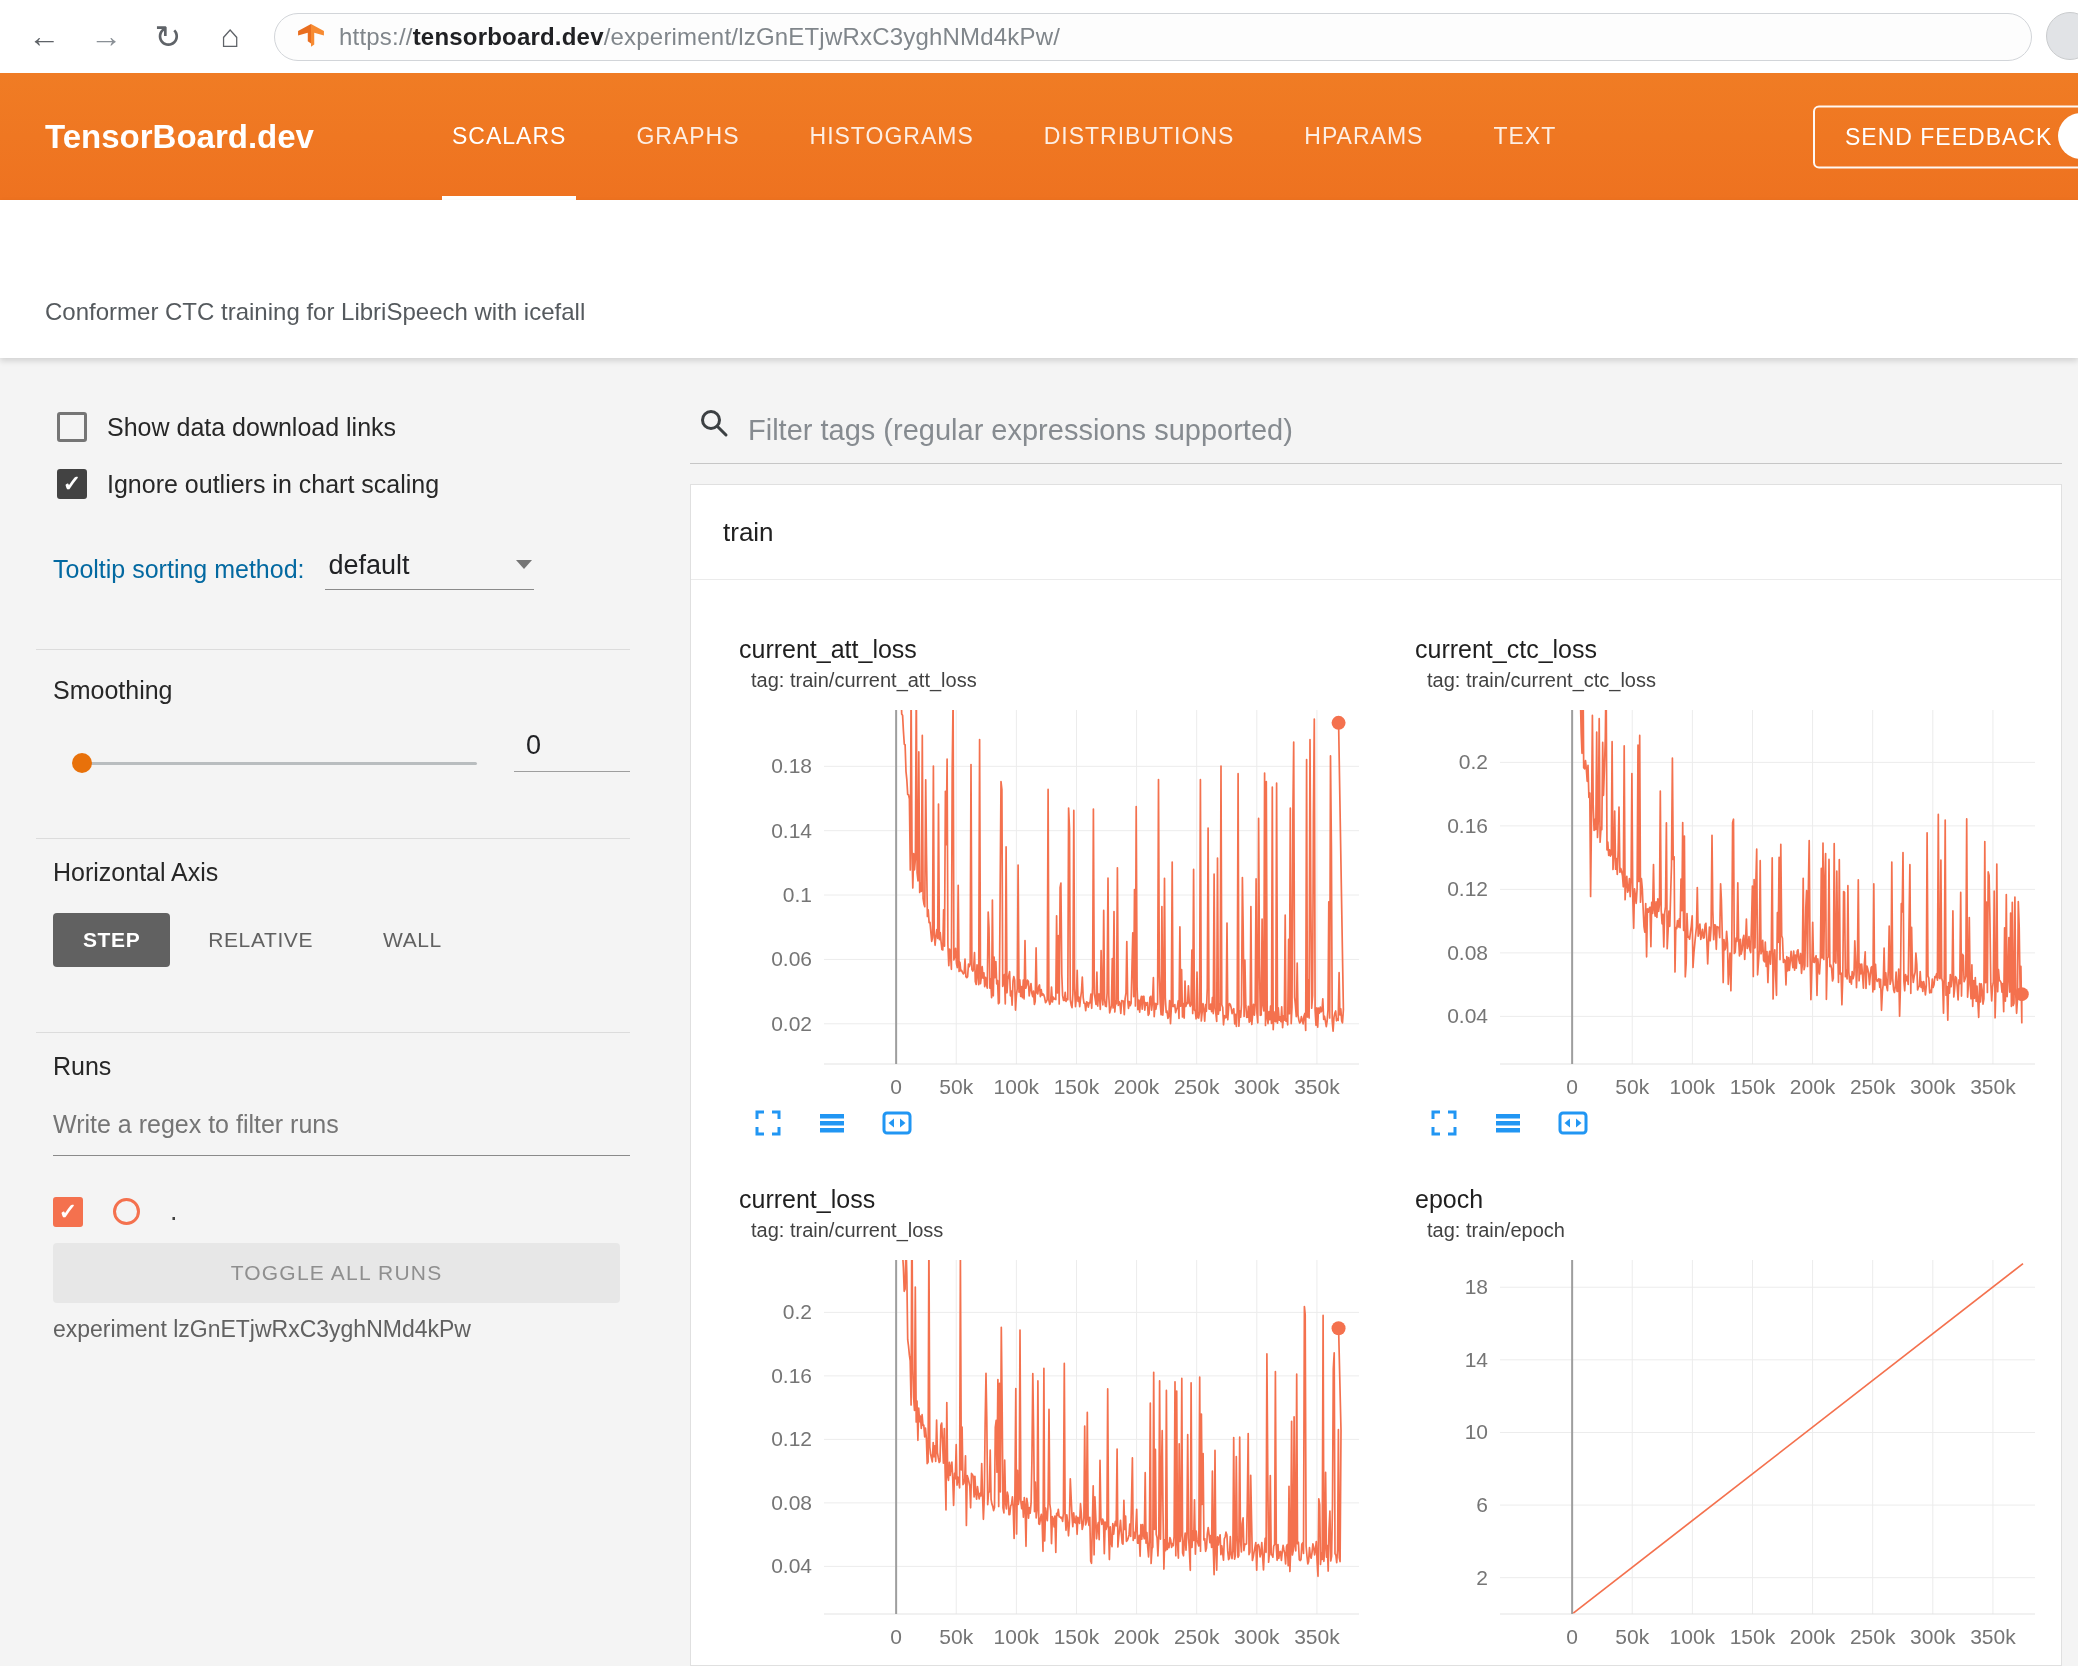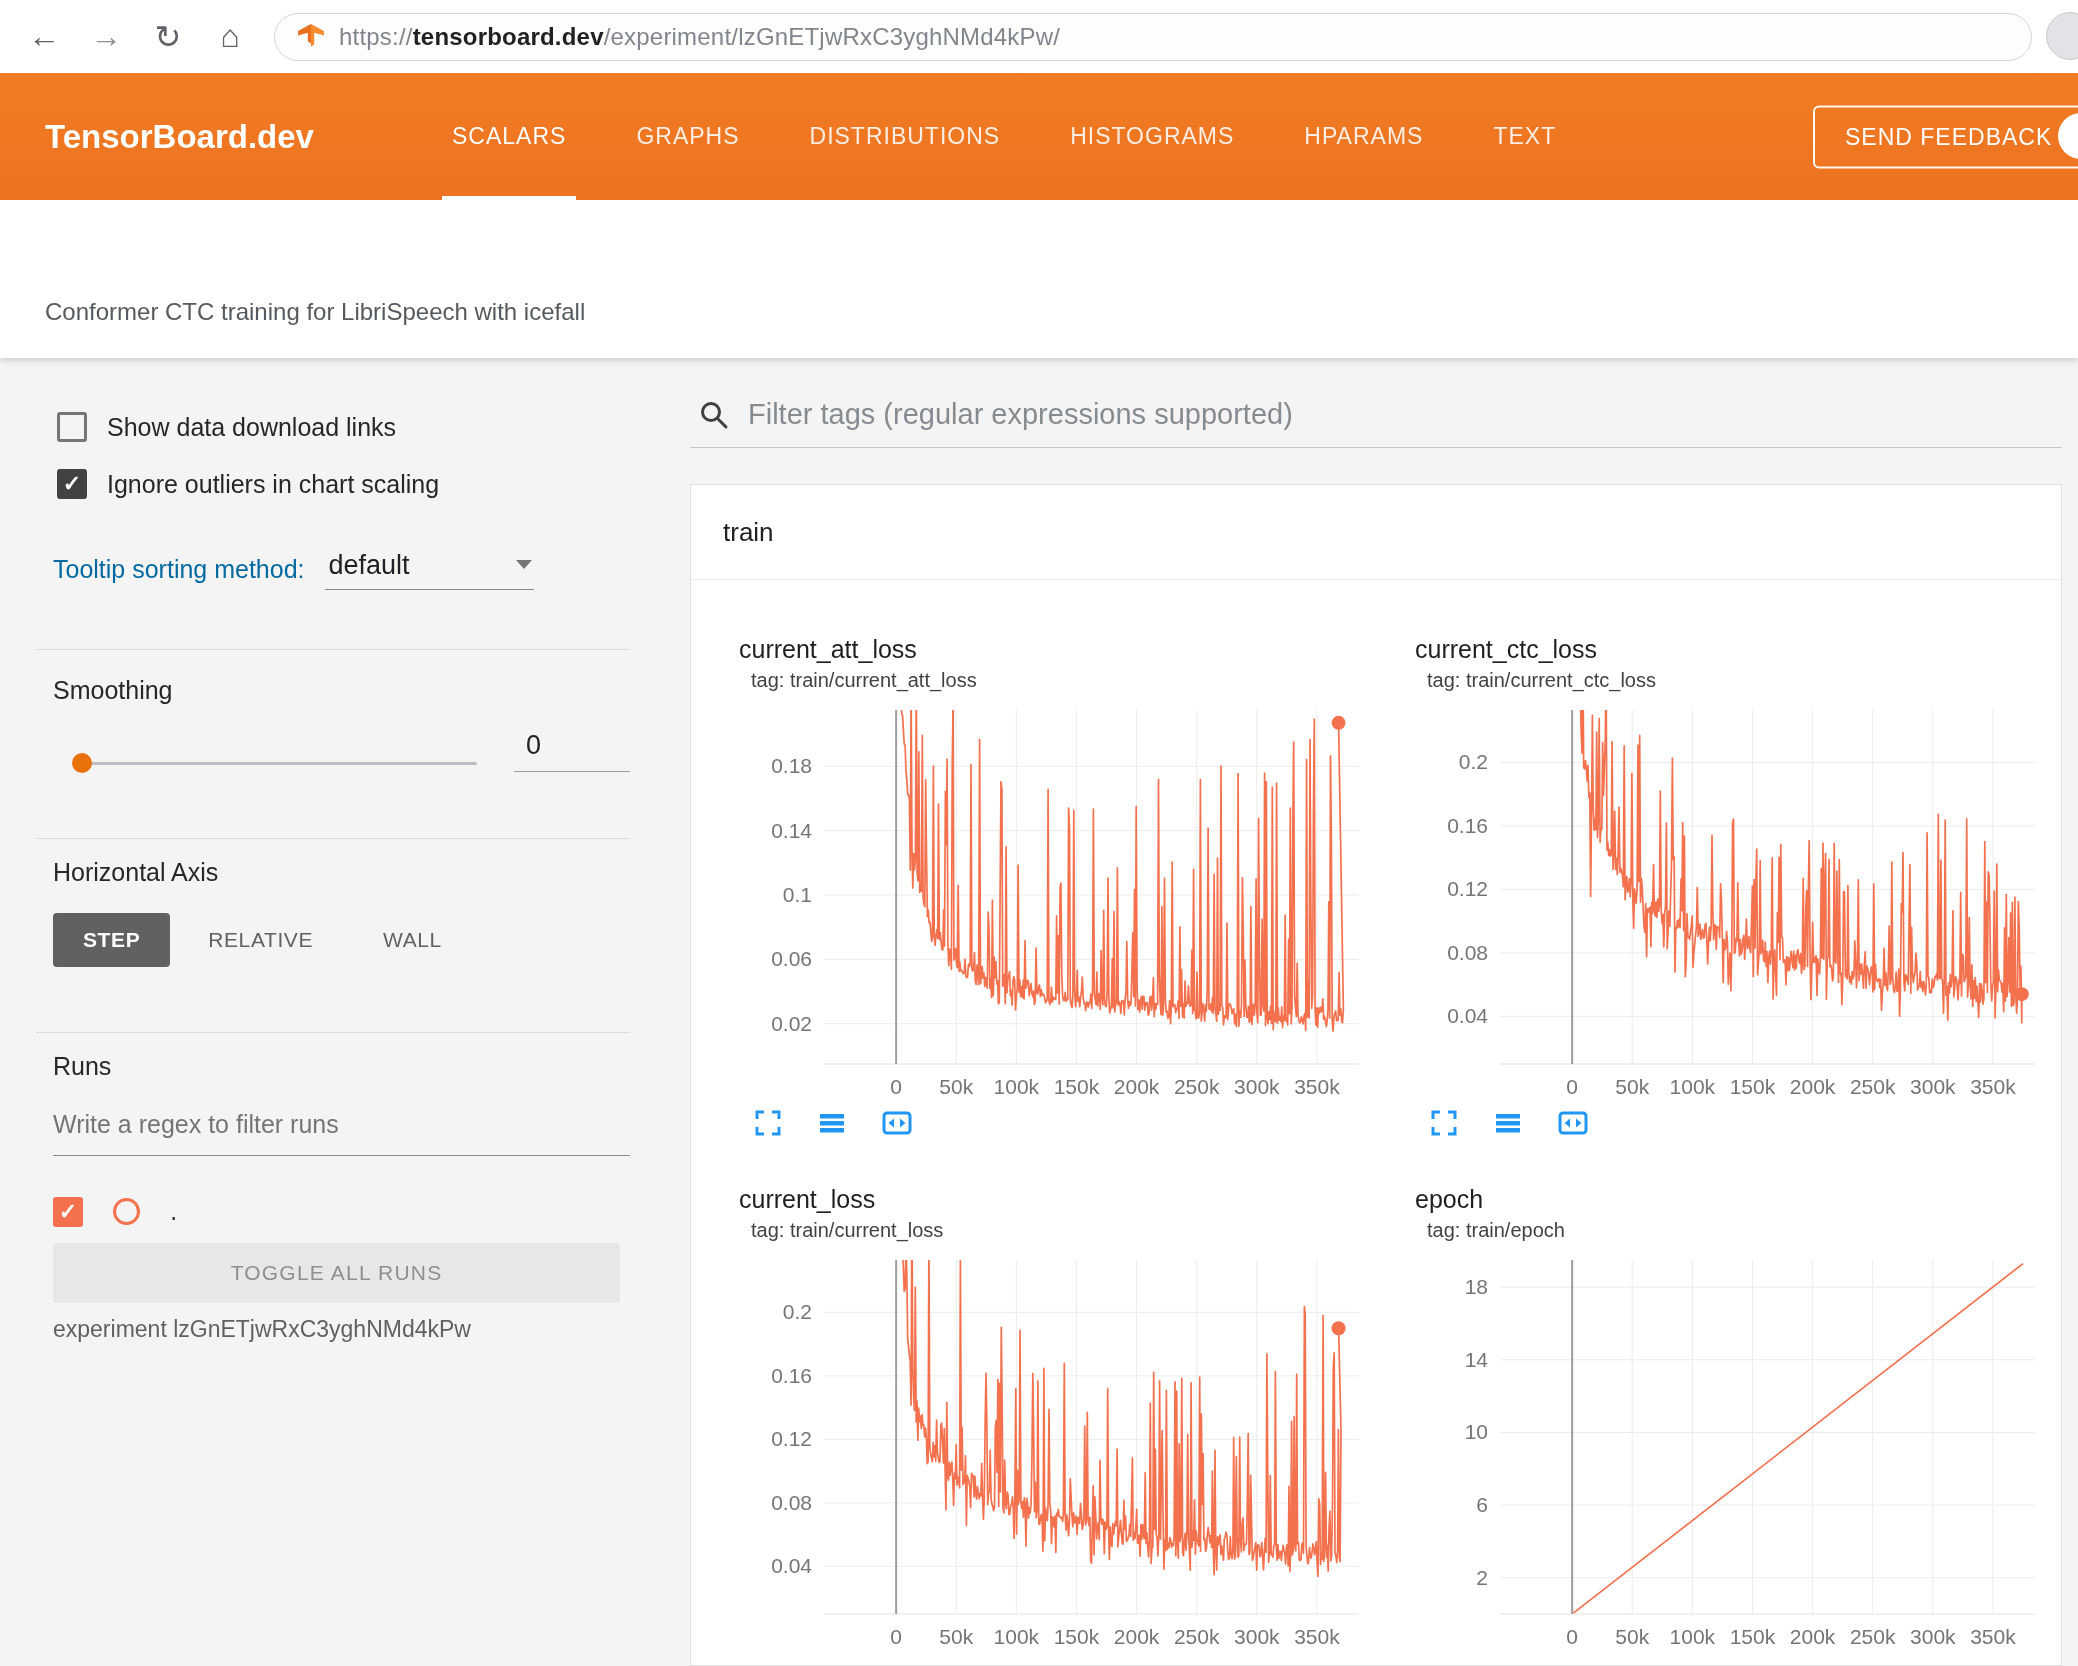"DISTRIBUTIONS" div.tab { order: before "HISTOGRAMS" -> after "HISTOGRAMS" }
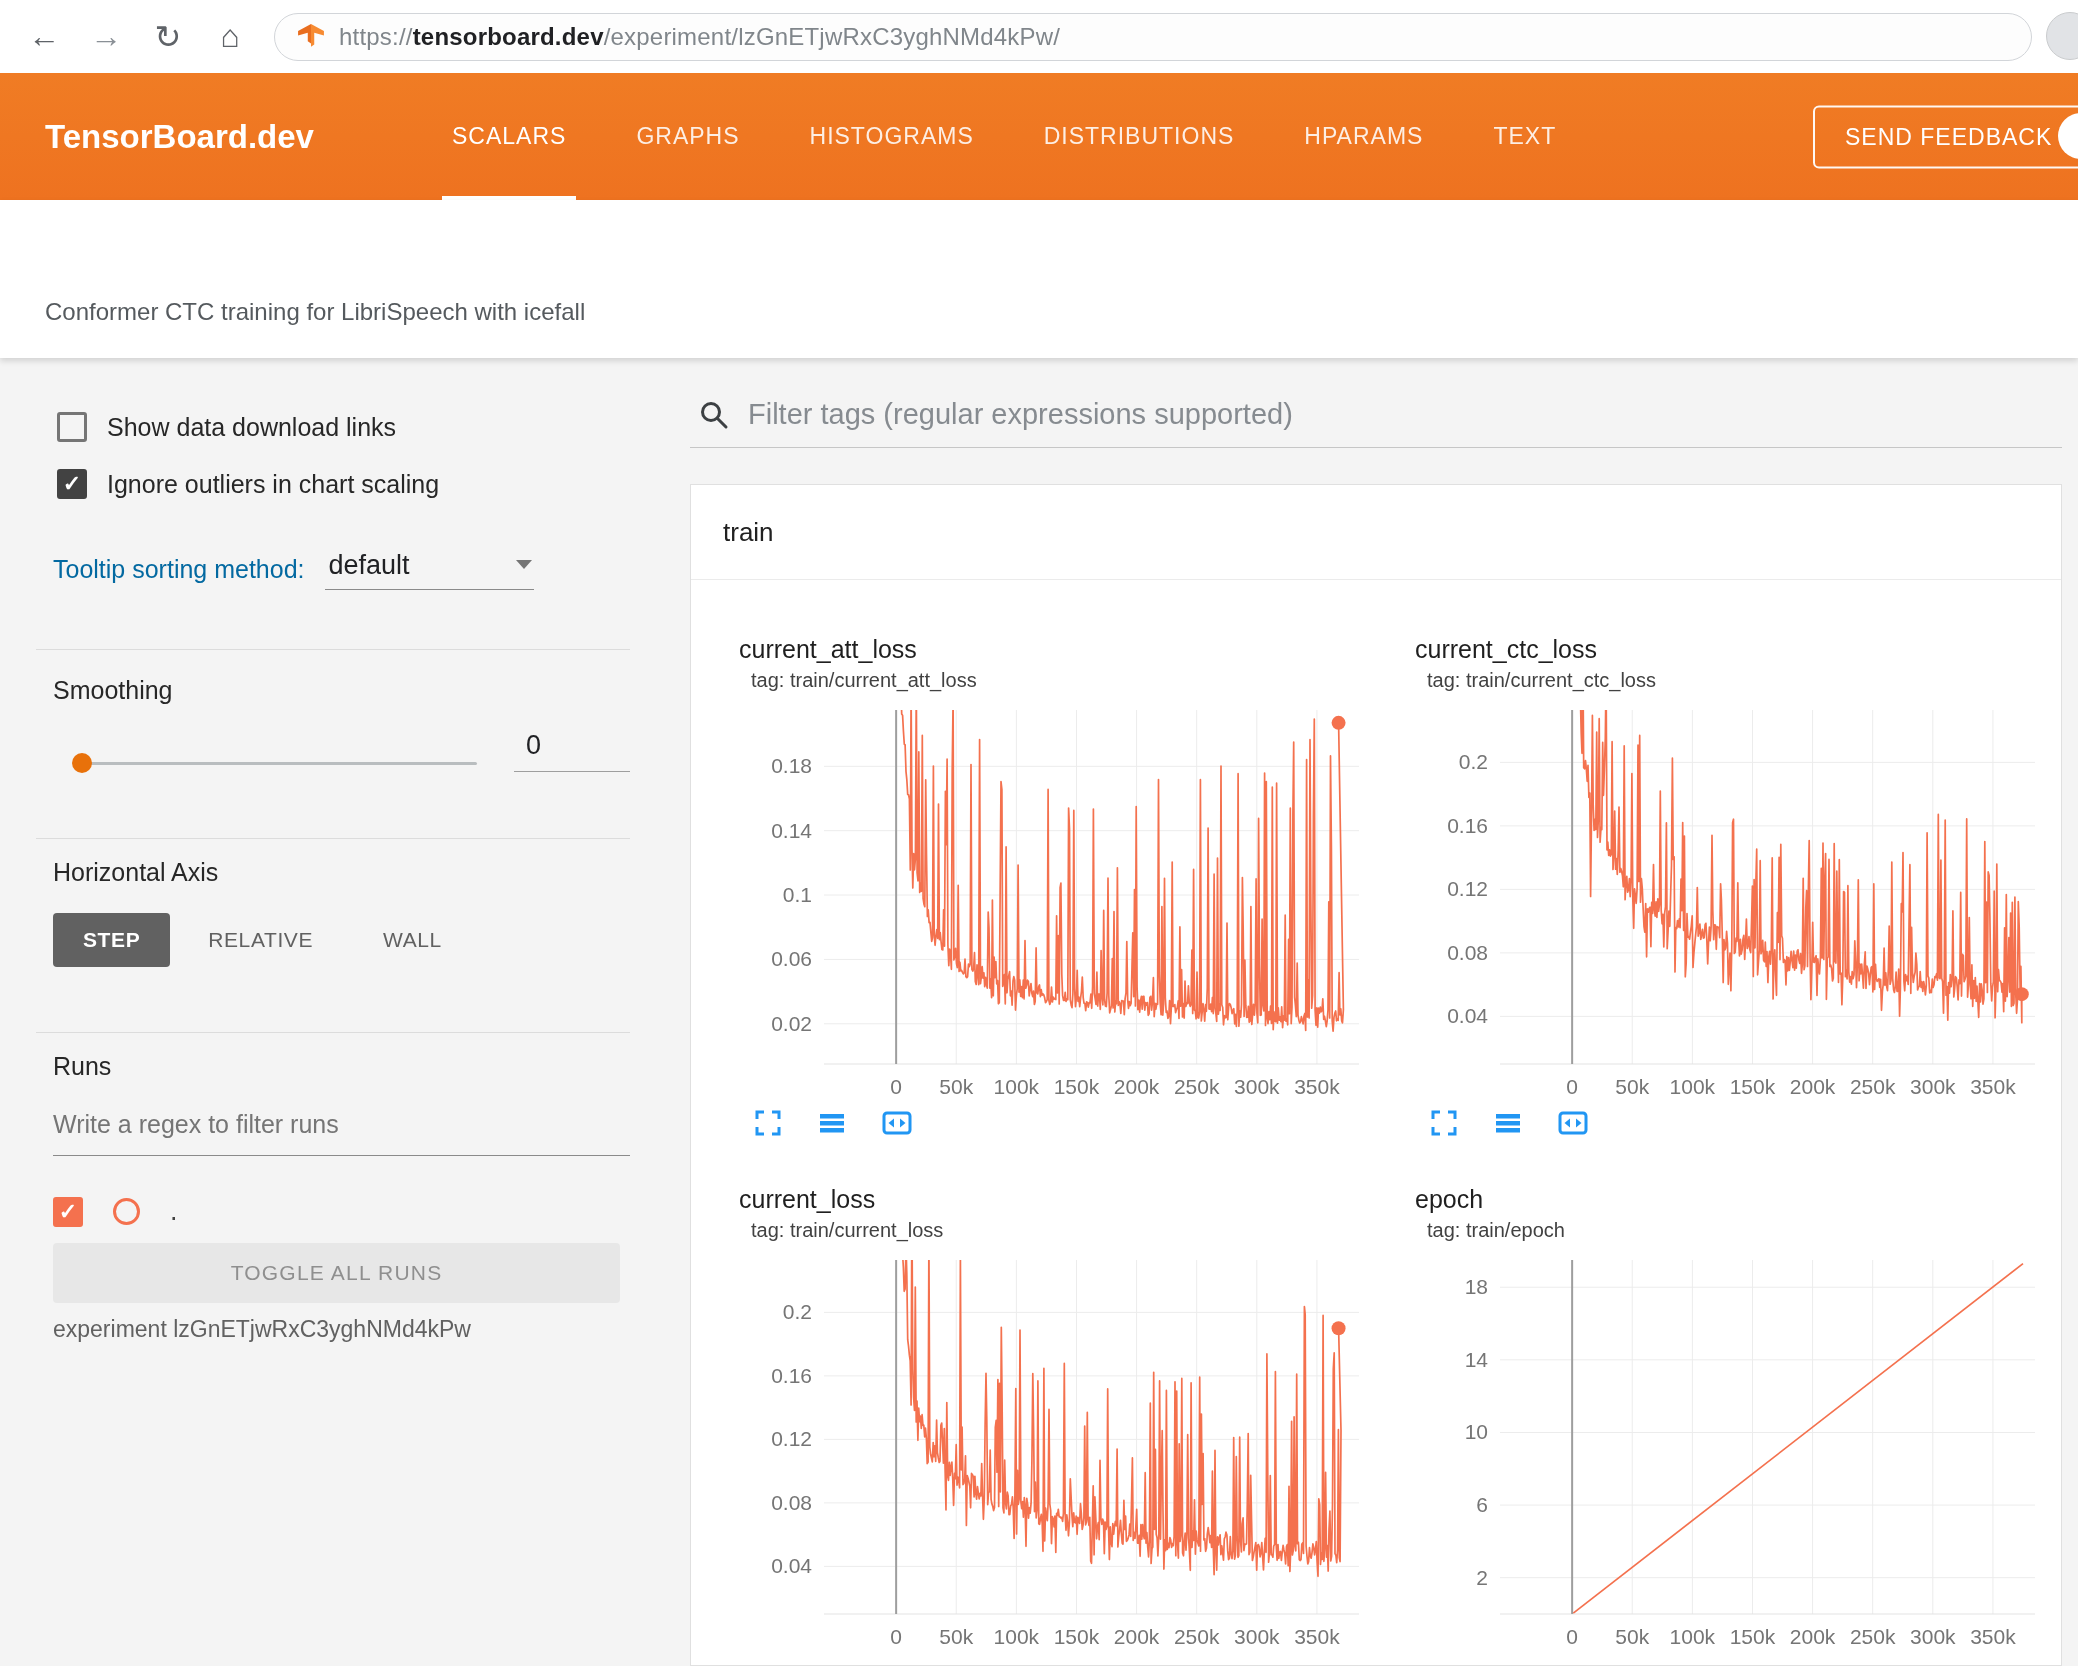"Filter tags (regular expressions" .filter-input { margin-top: none -> 16px }
